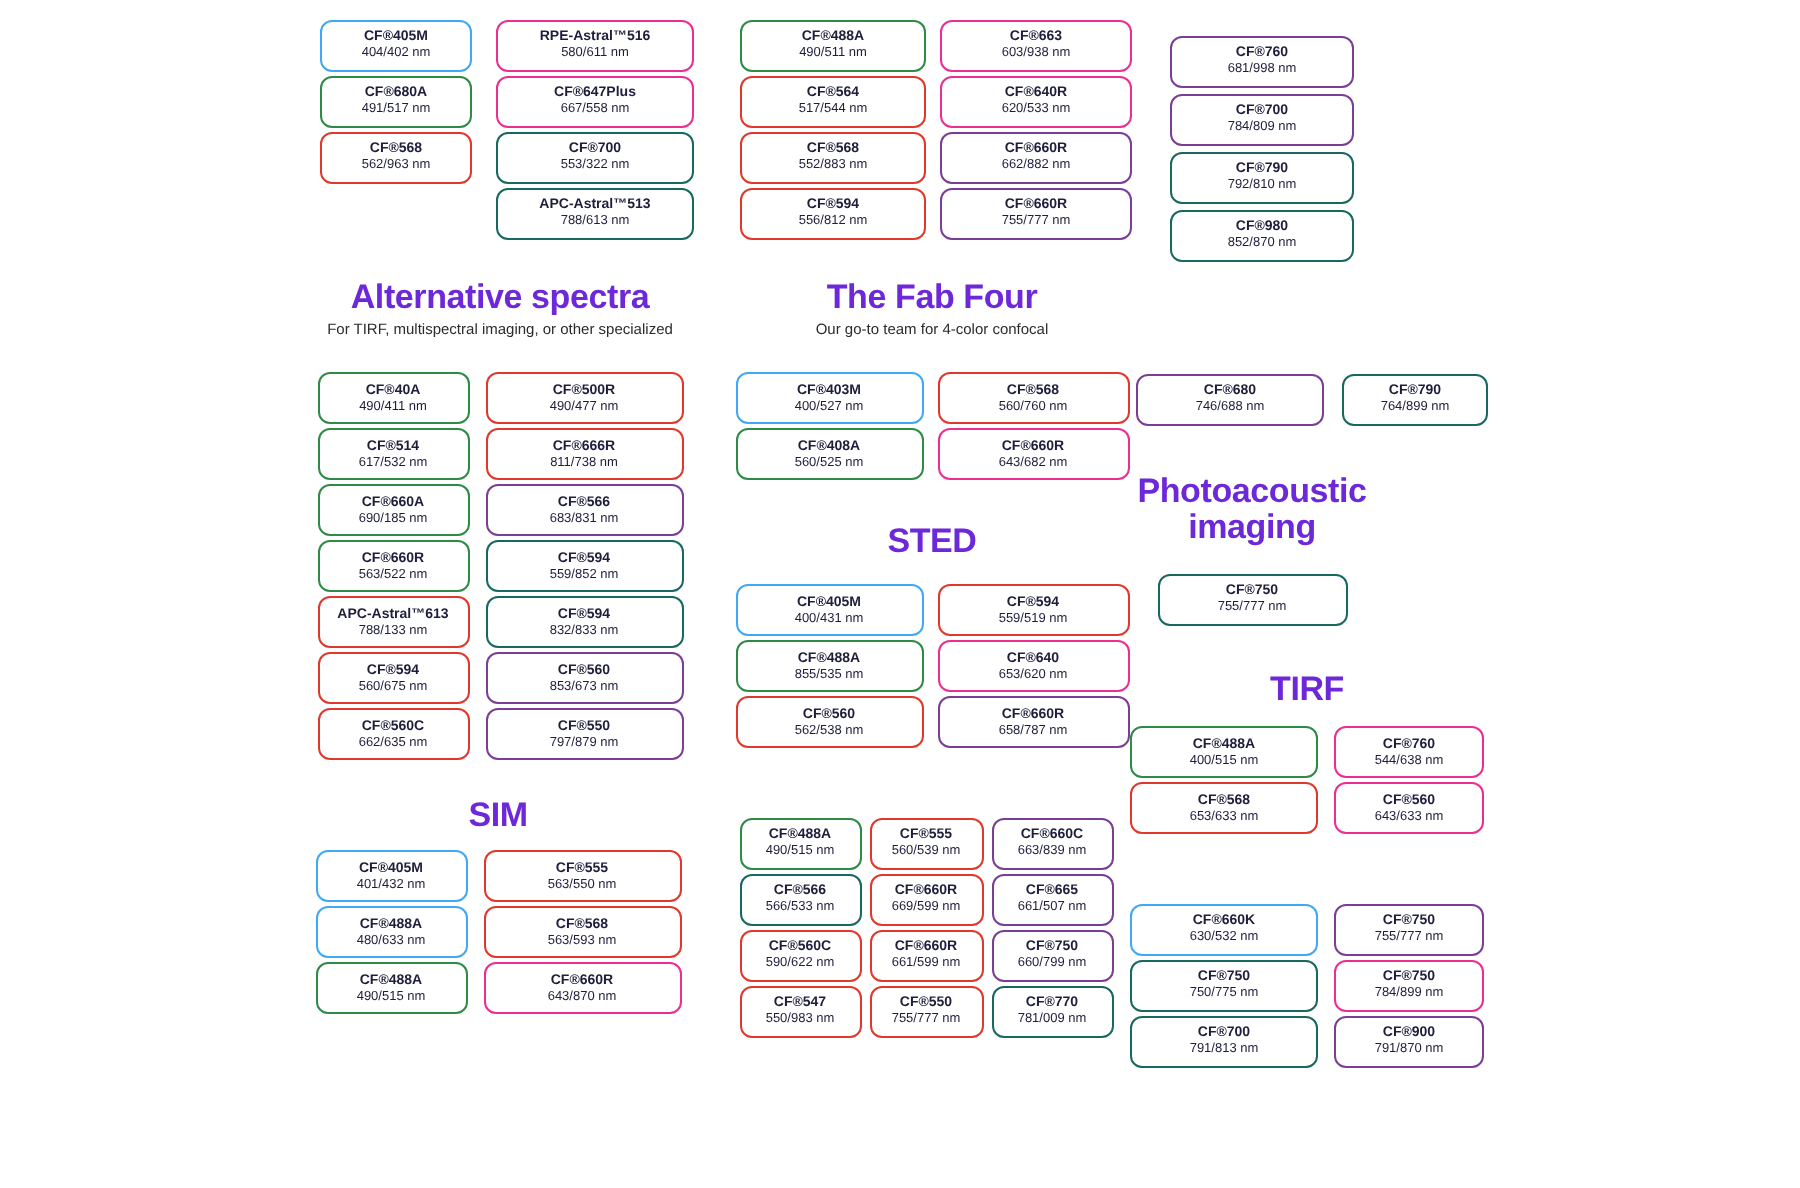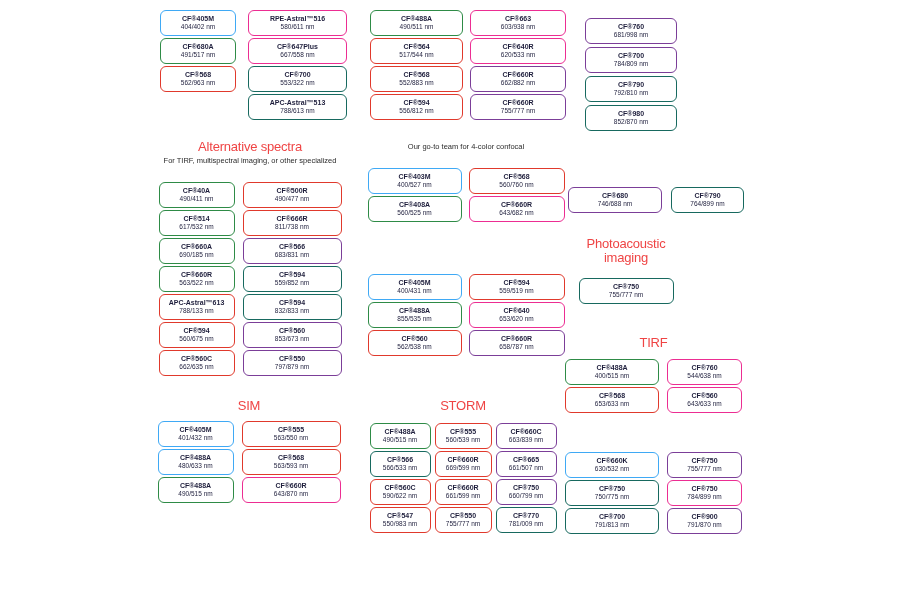"Alternative spectra" .title { color: #ef4444 -> #6d28d9; font-size: 13px -> 17px; font-weight: normal -> bold }
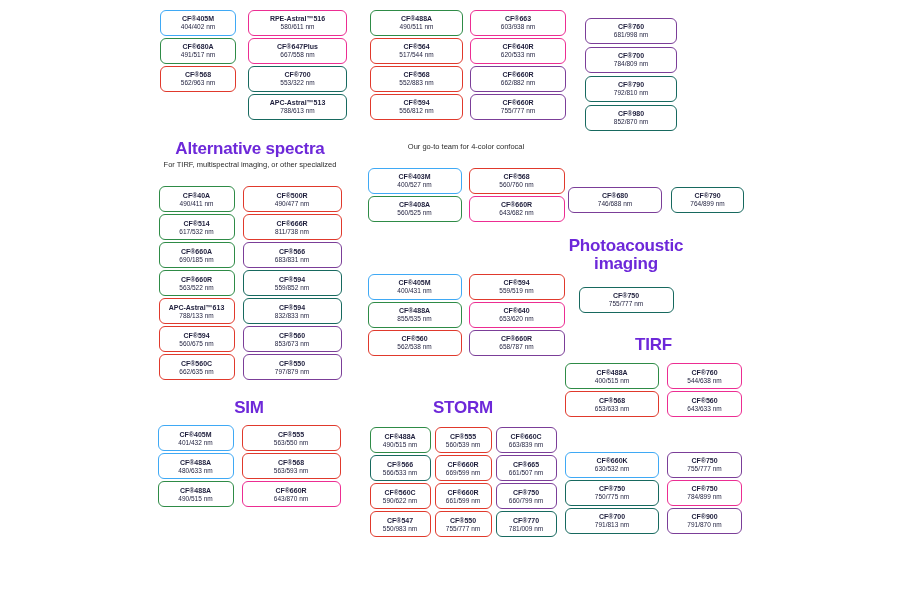"The Fab Four" div.title { html: none -> <div>The Fab Four</div> }
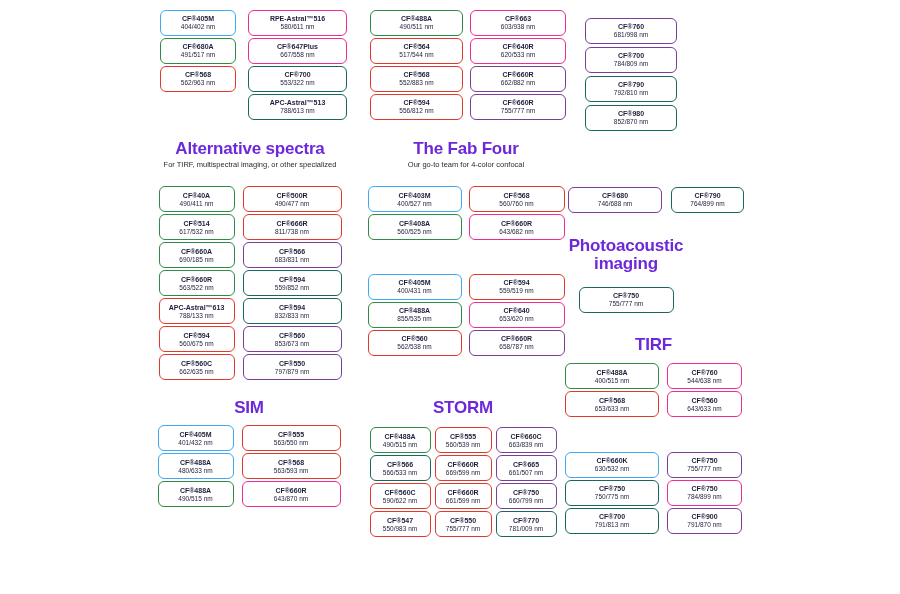"STED" div.title { html: none -> <div>STED</div> }
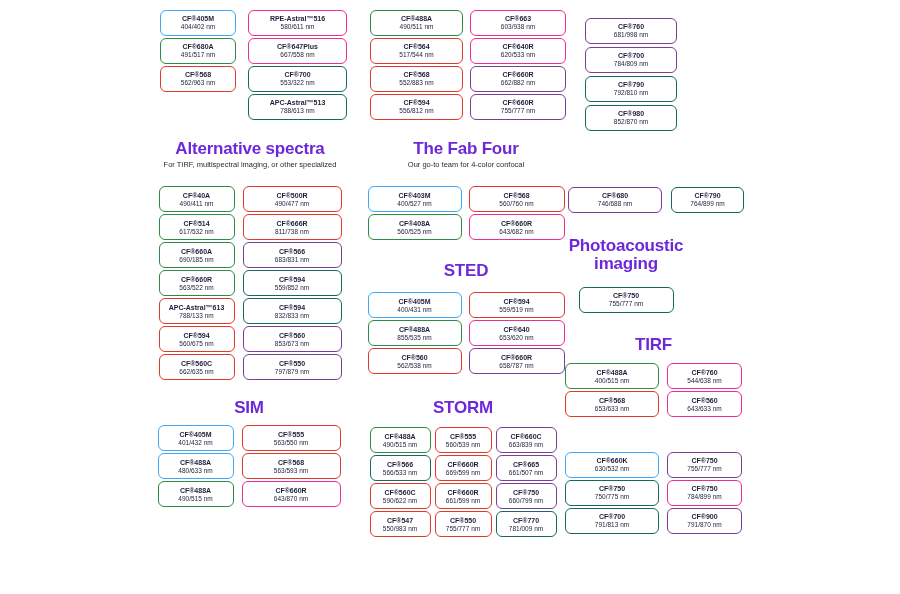"STORM" div.title { html: <div>STORM</div> -> none }
